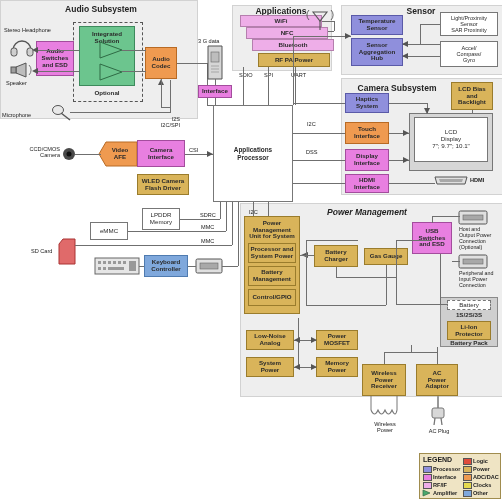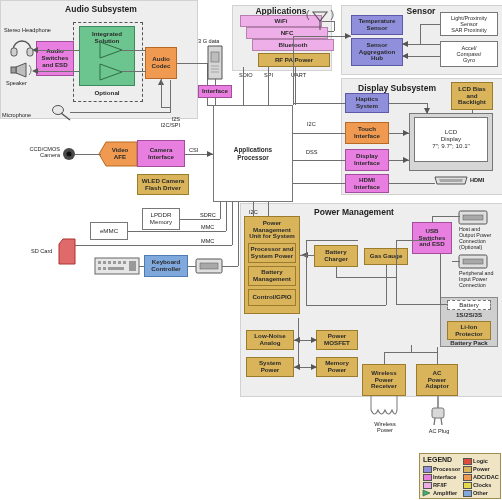"Display Subsystem" div.grp-title { text: Display -> Camera }
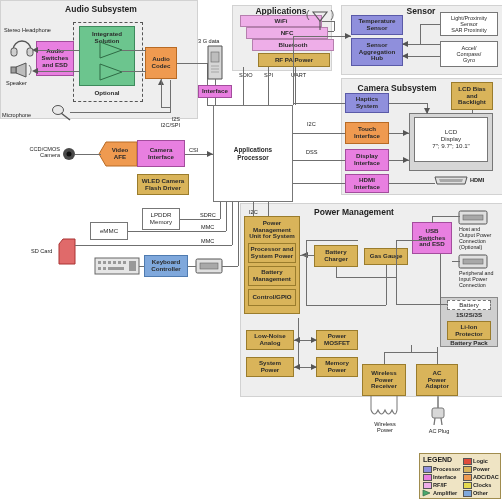"Power Management" div.grp-title { font-style: none -> italic; left: 284px -> 297px }
